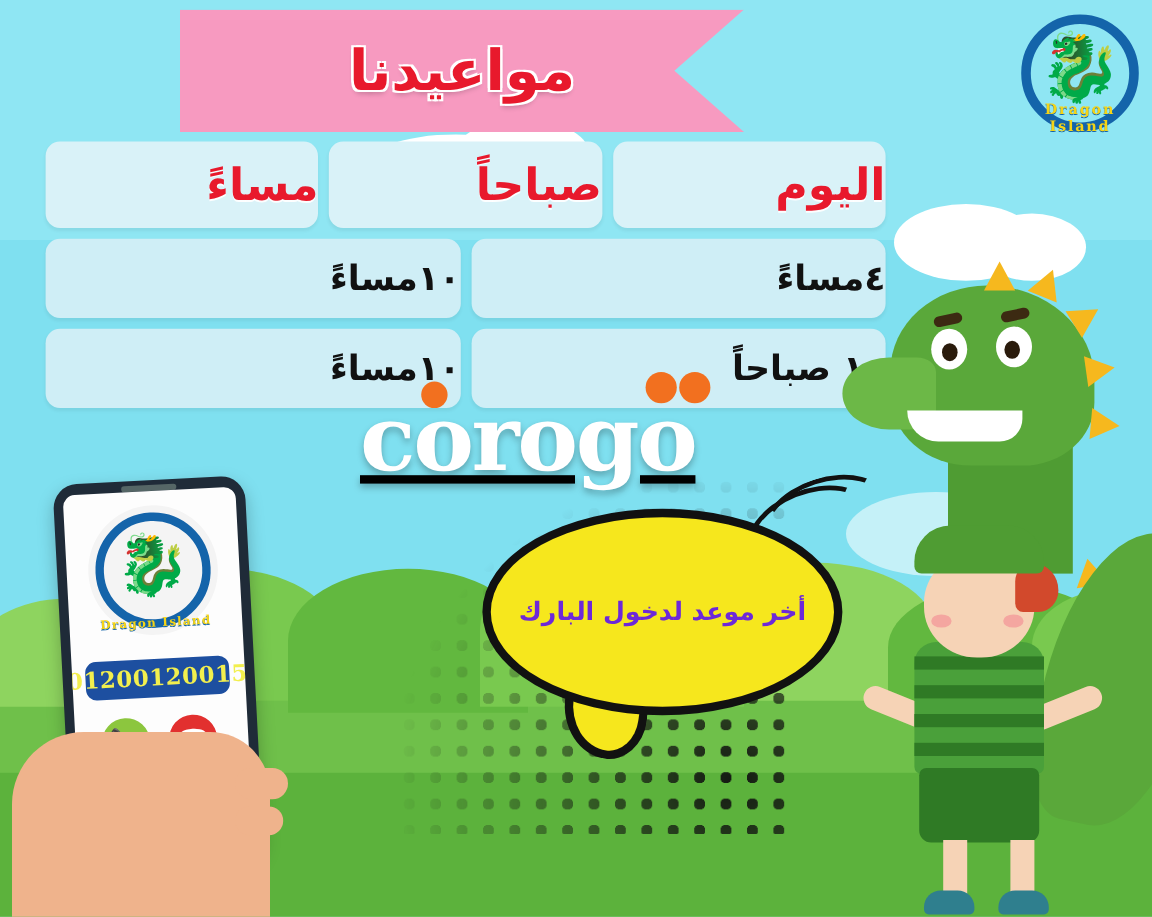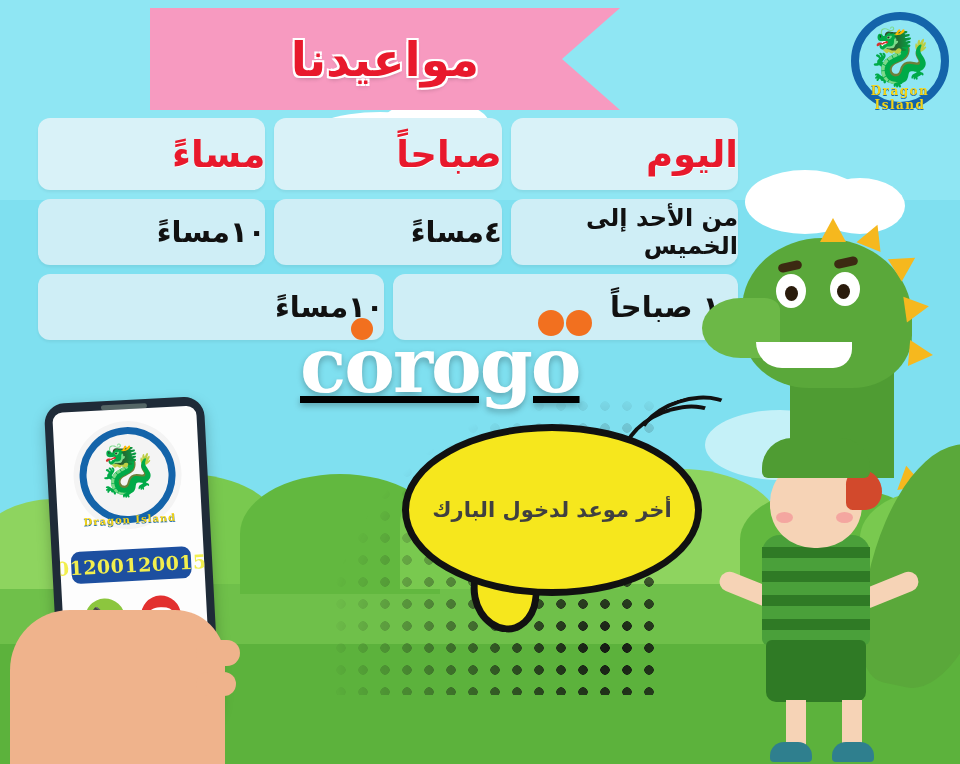"من الأحد إلى الخميس" div.cell { html: <div> <span>من الأحد إلى الخميس</span> </div> -> none }
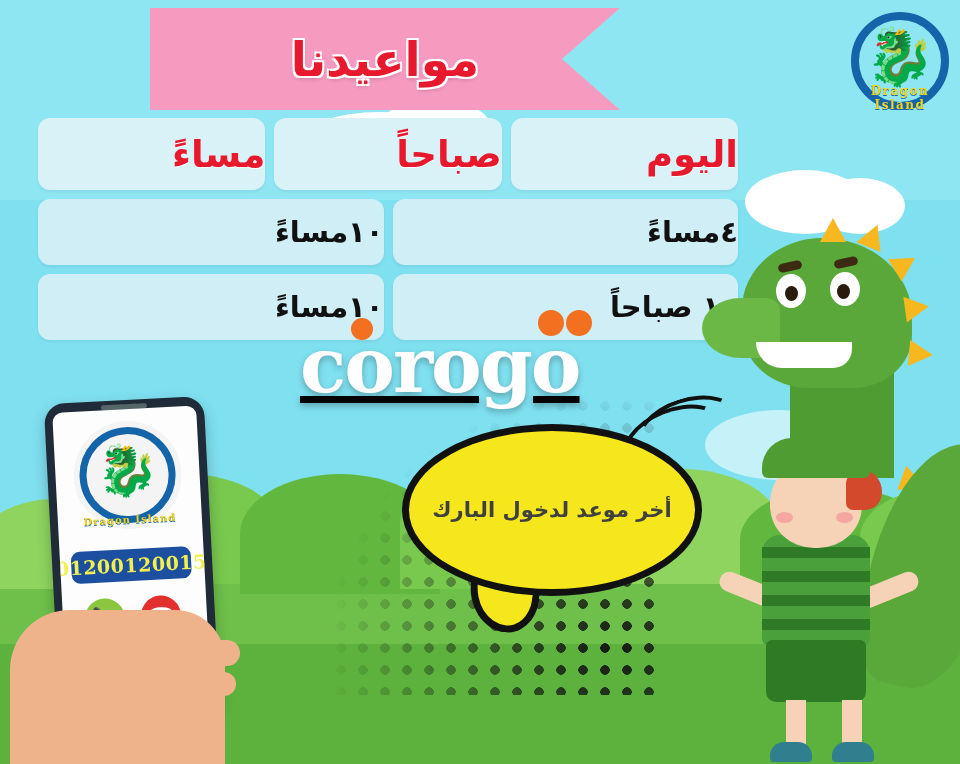"أخر موعد لدخول البارك" .bubble span { color: #404040 -> #6d28d9 }
